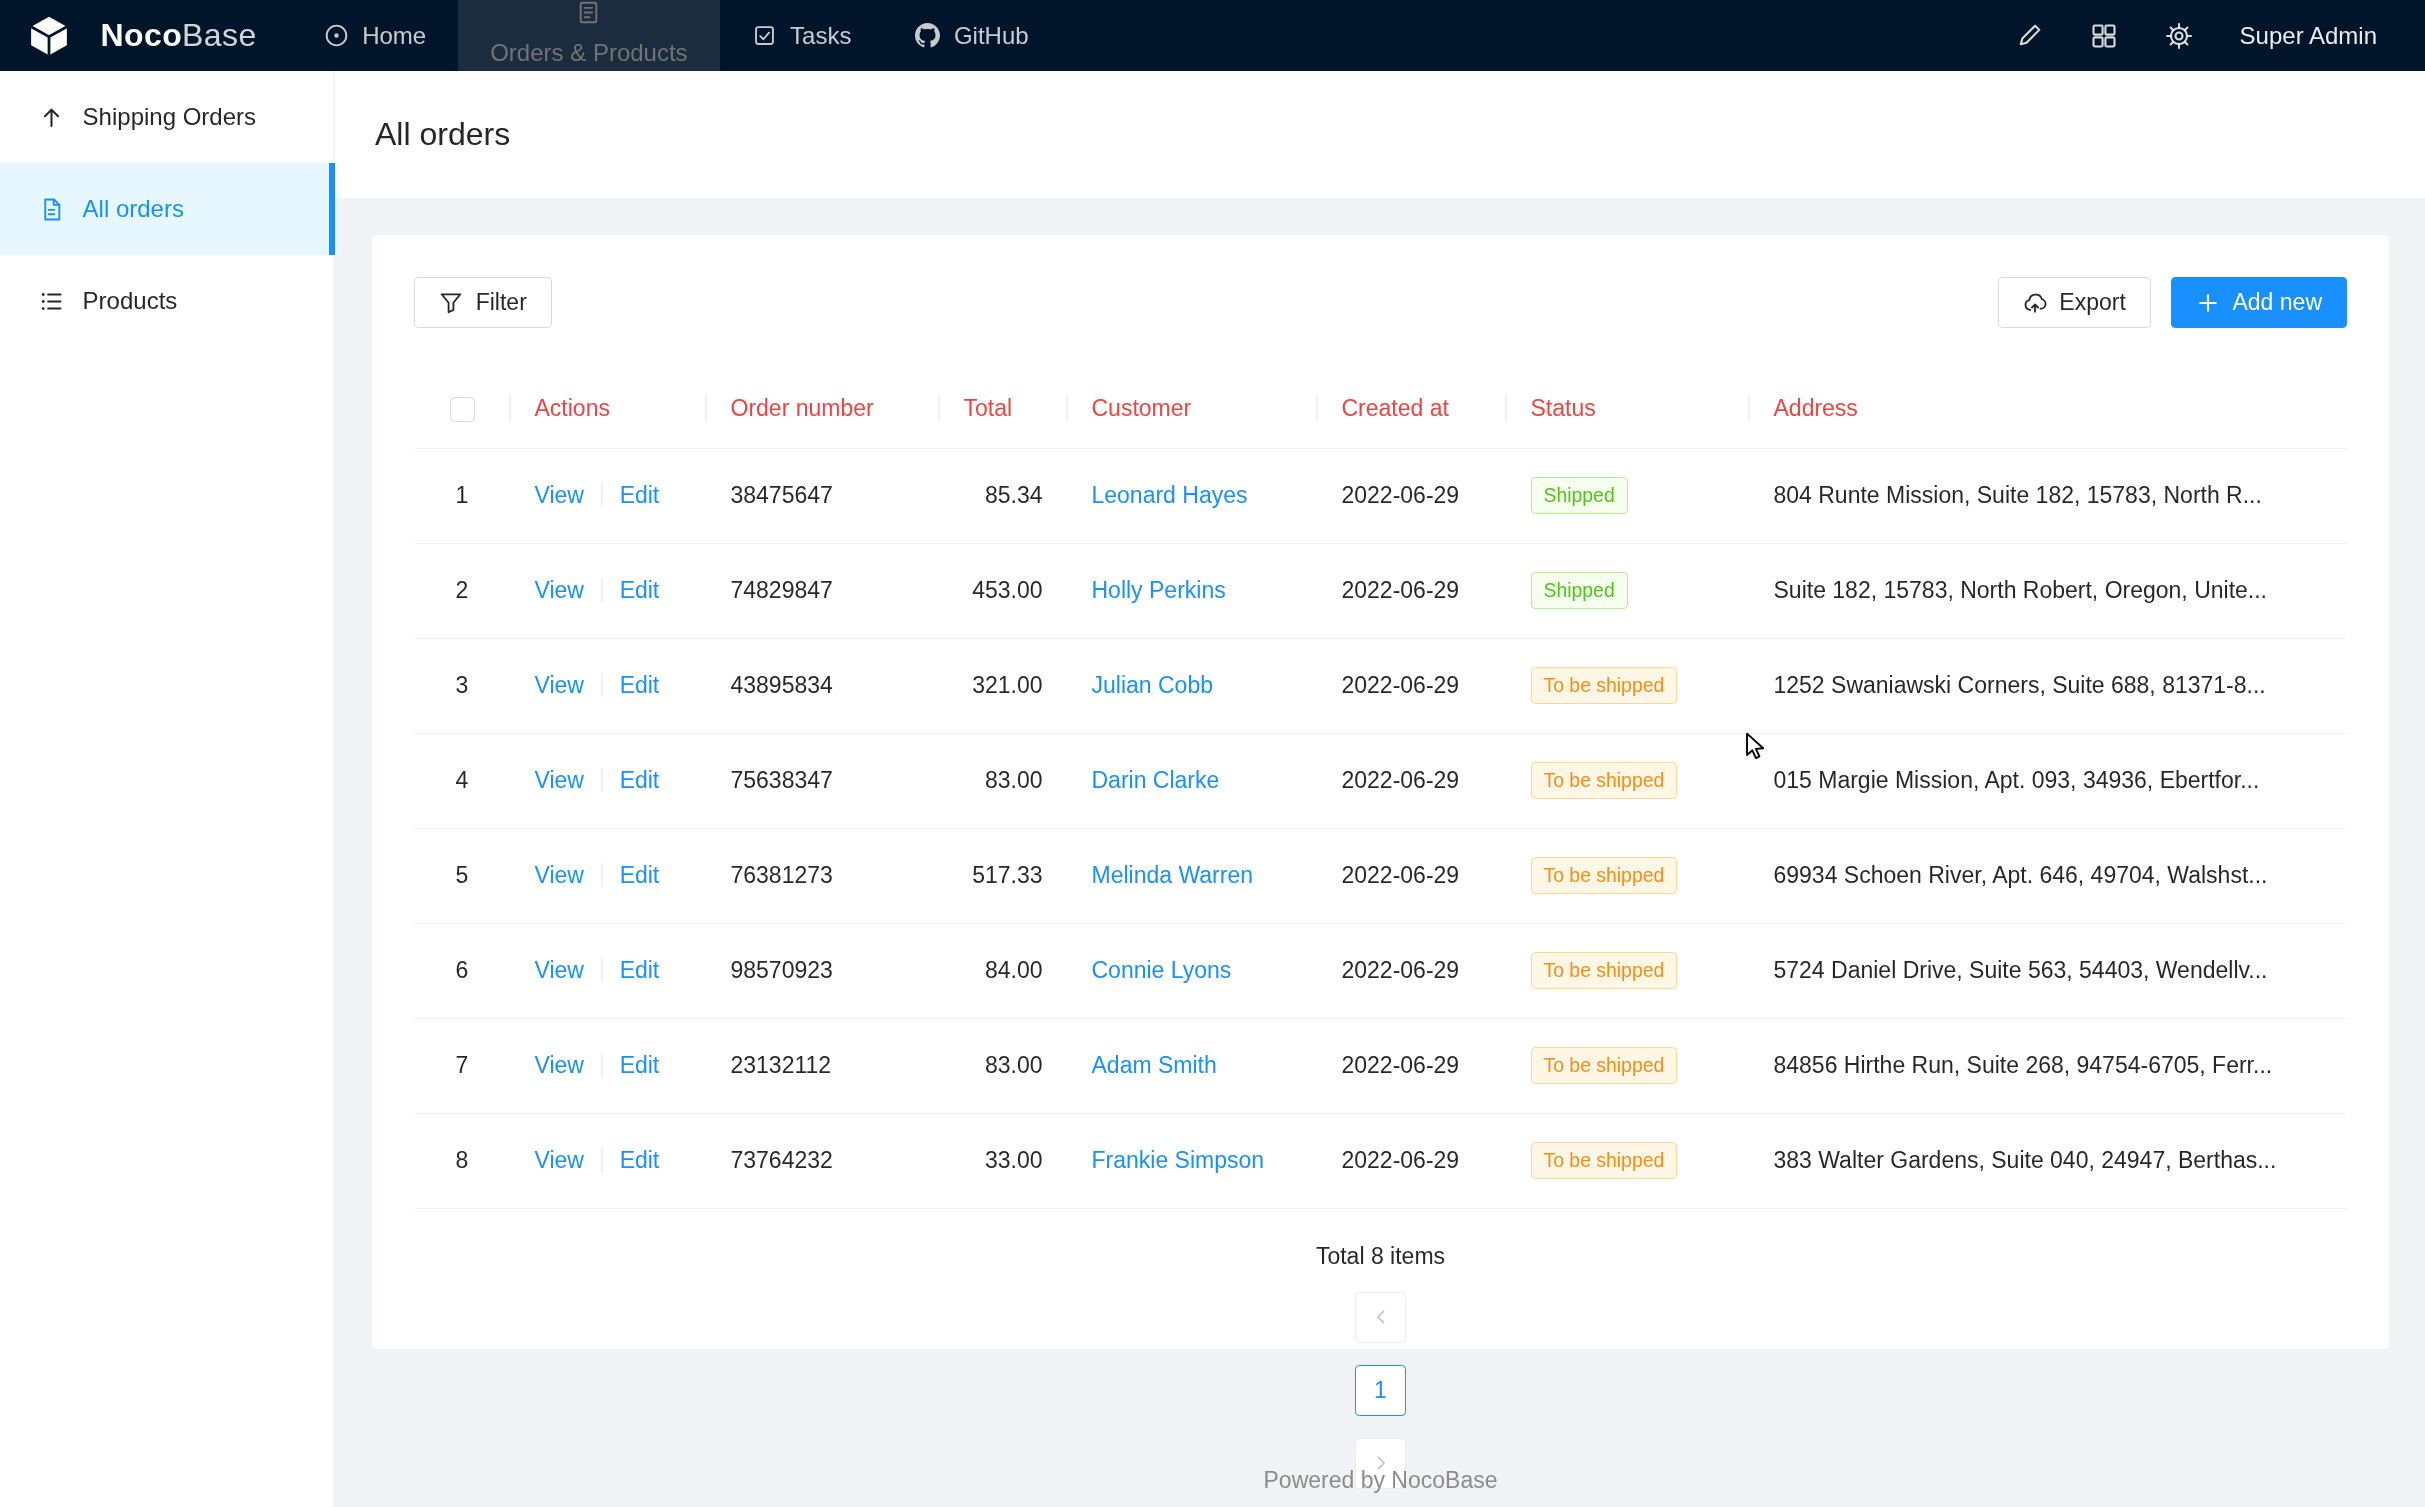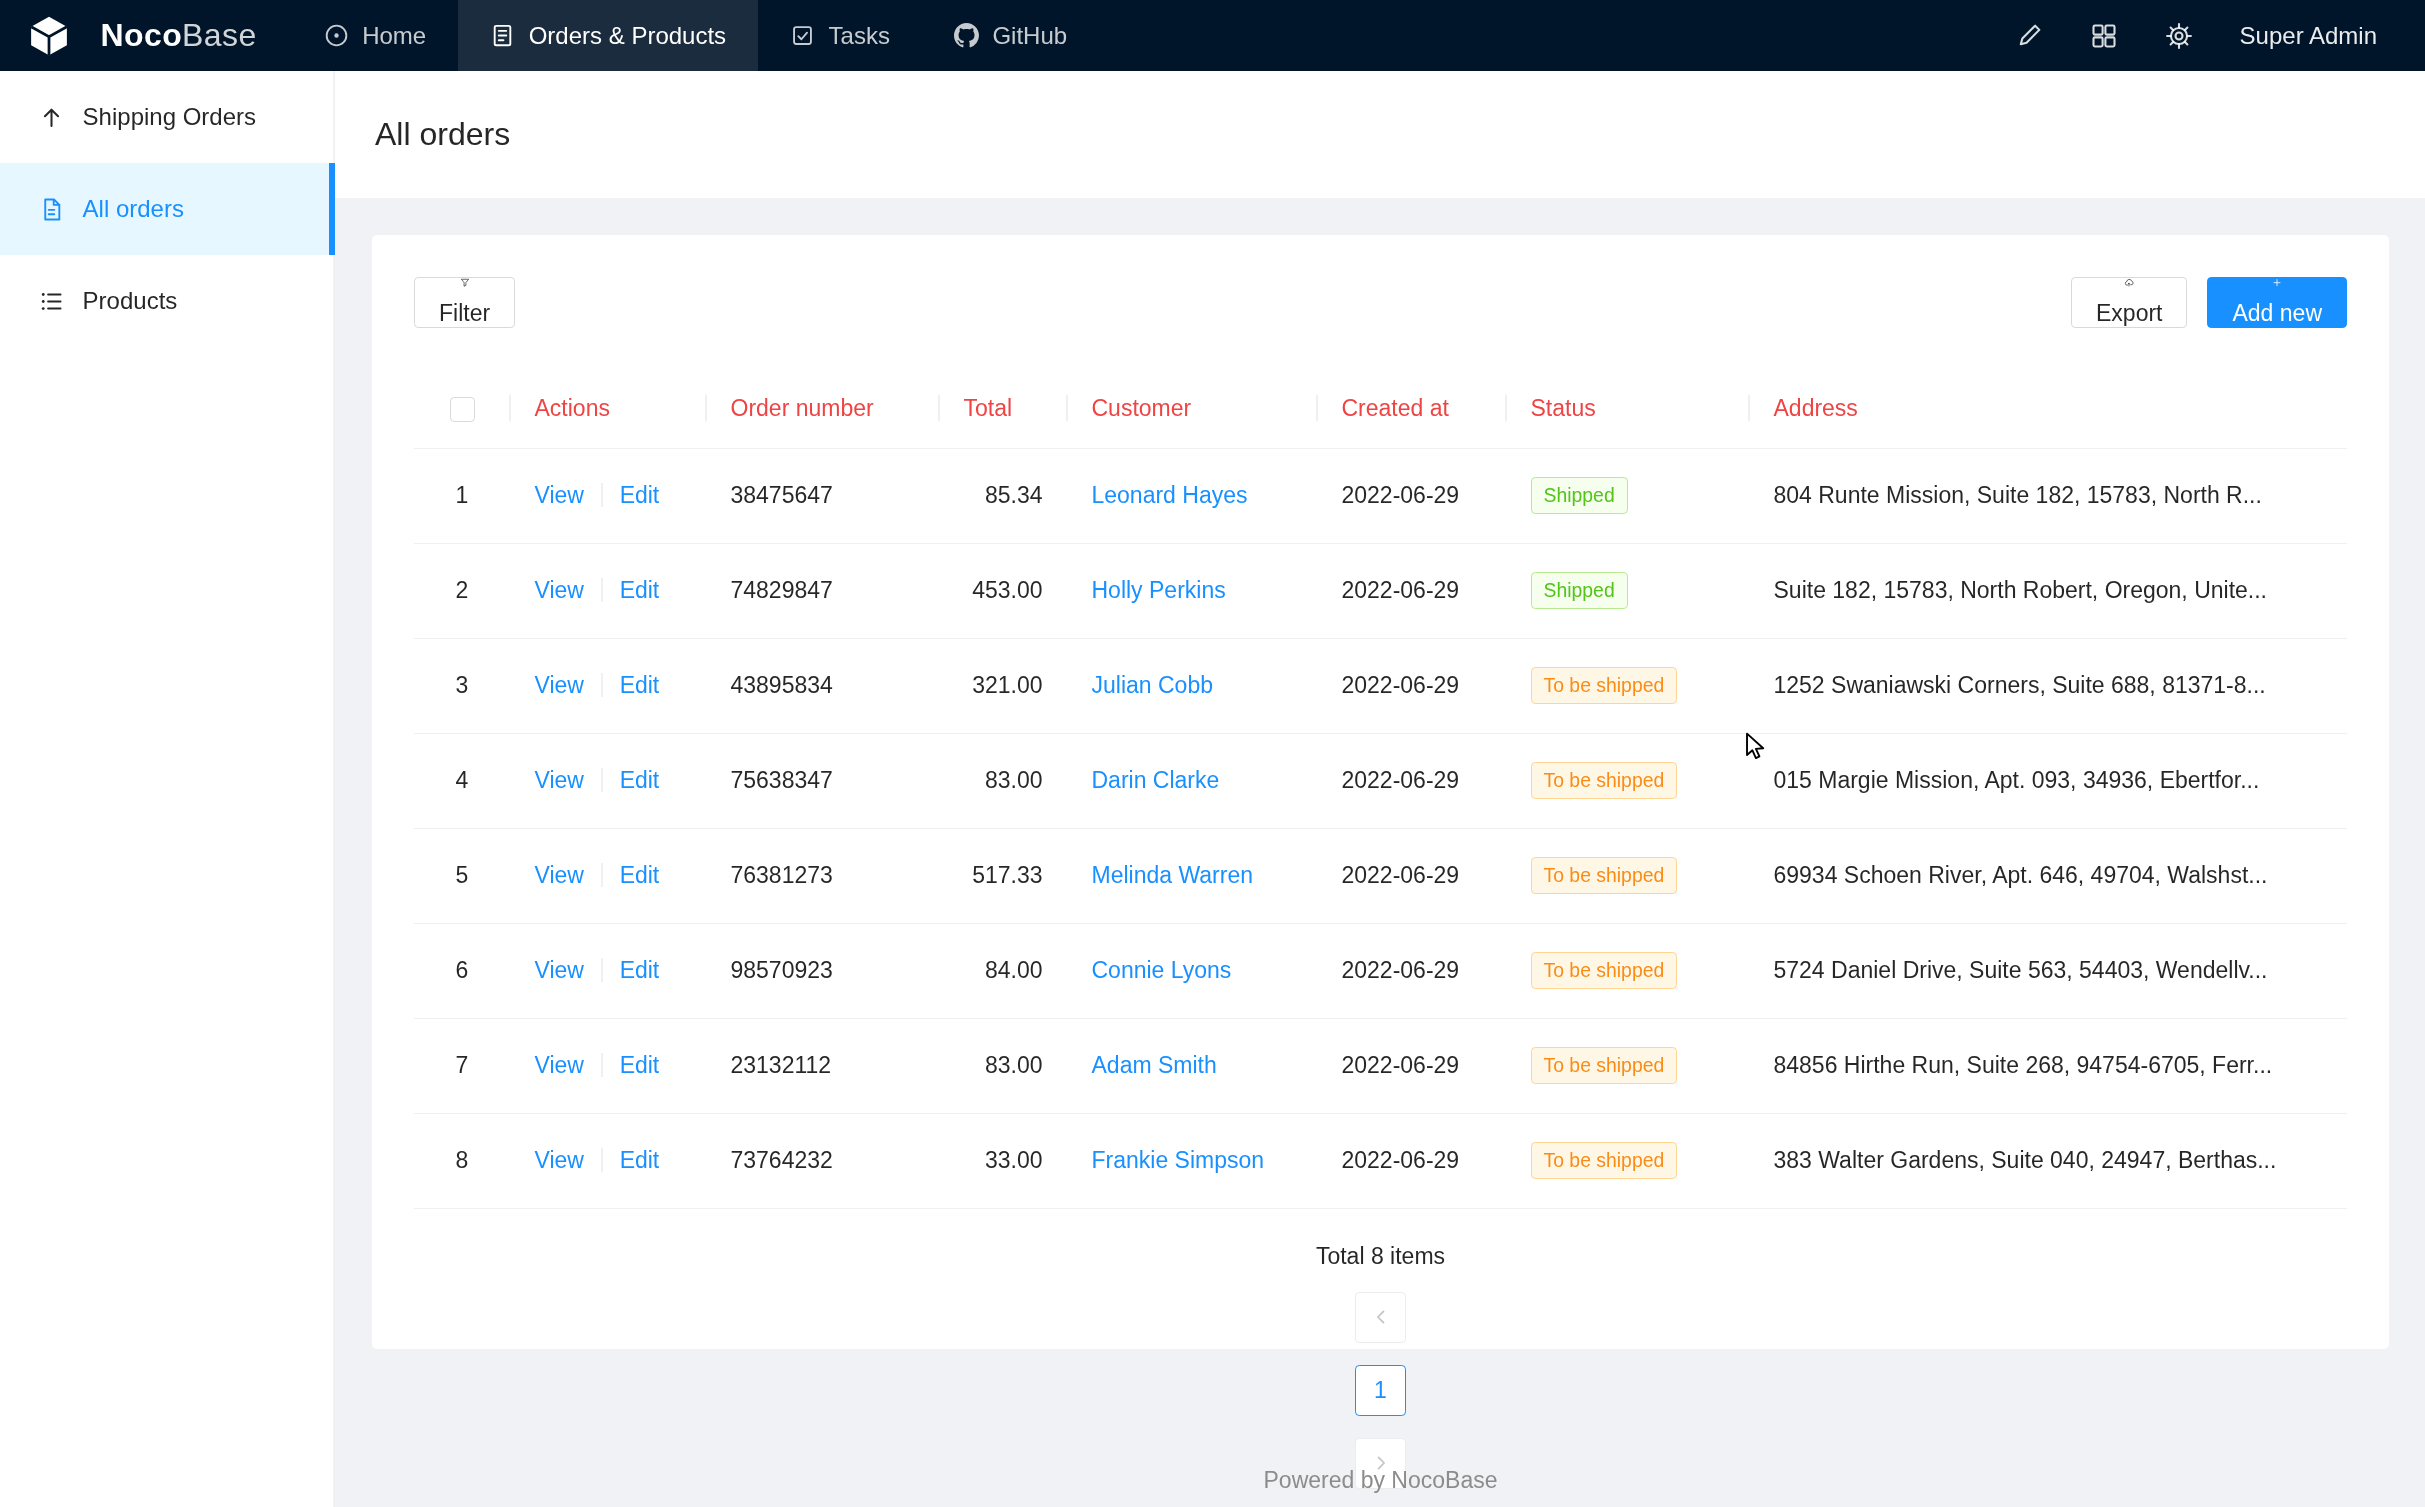"Orders & Products" .nav-item.active { color: #ffffff -> #737373; flex-direction: none -> column }
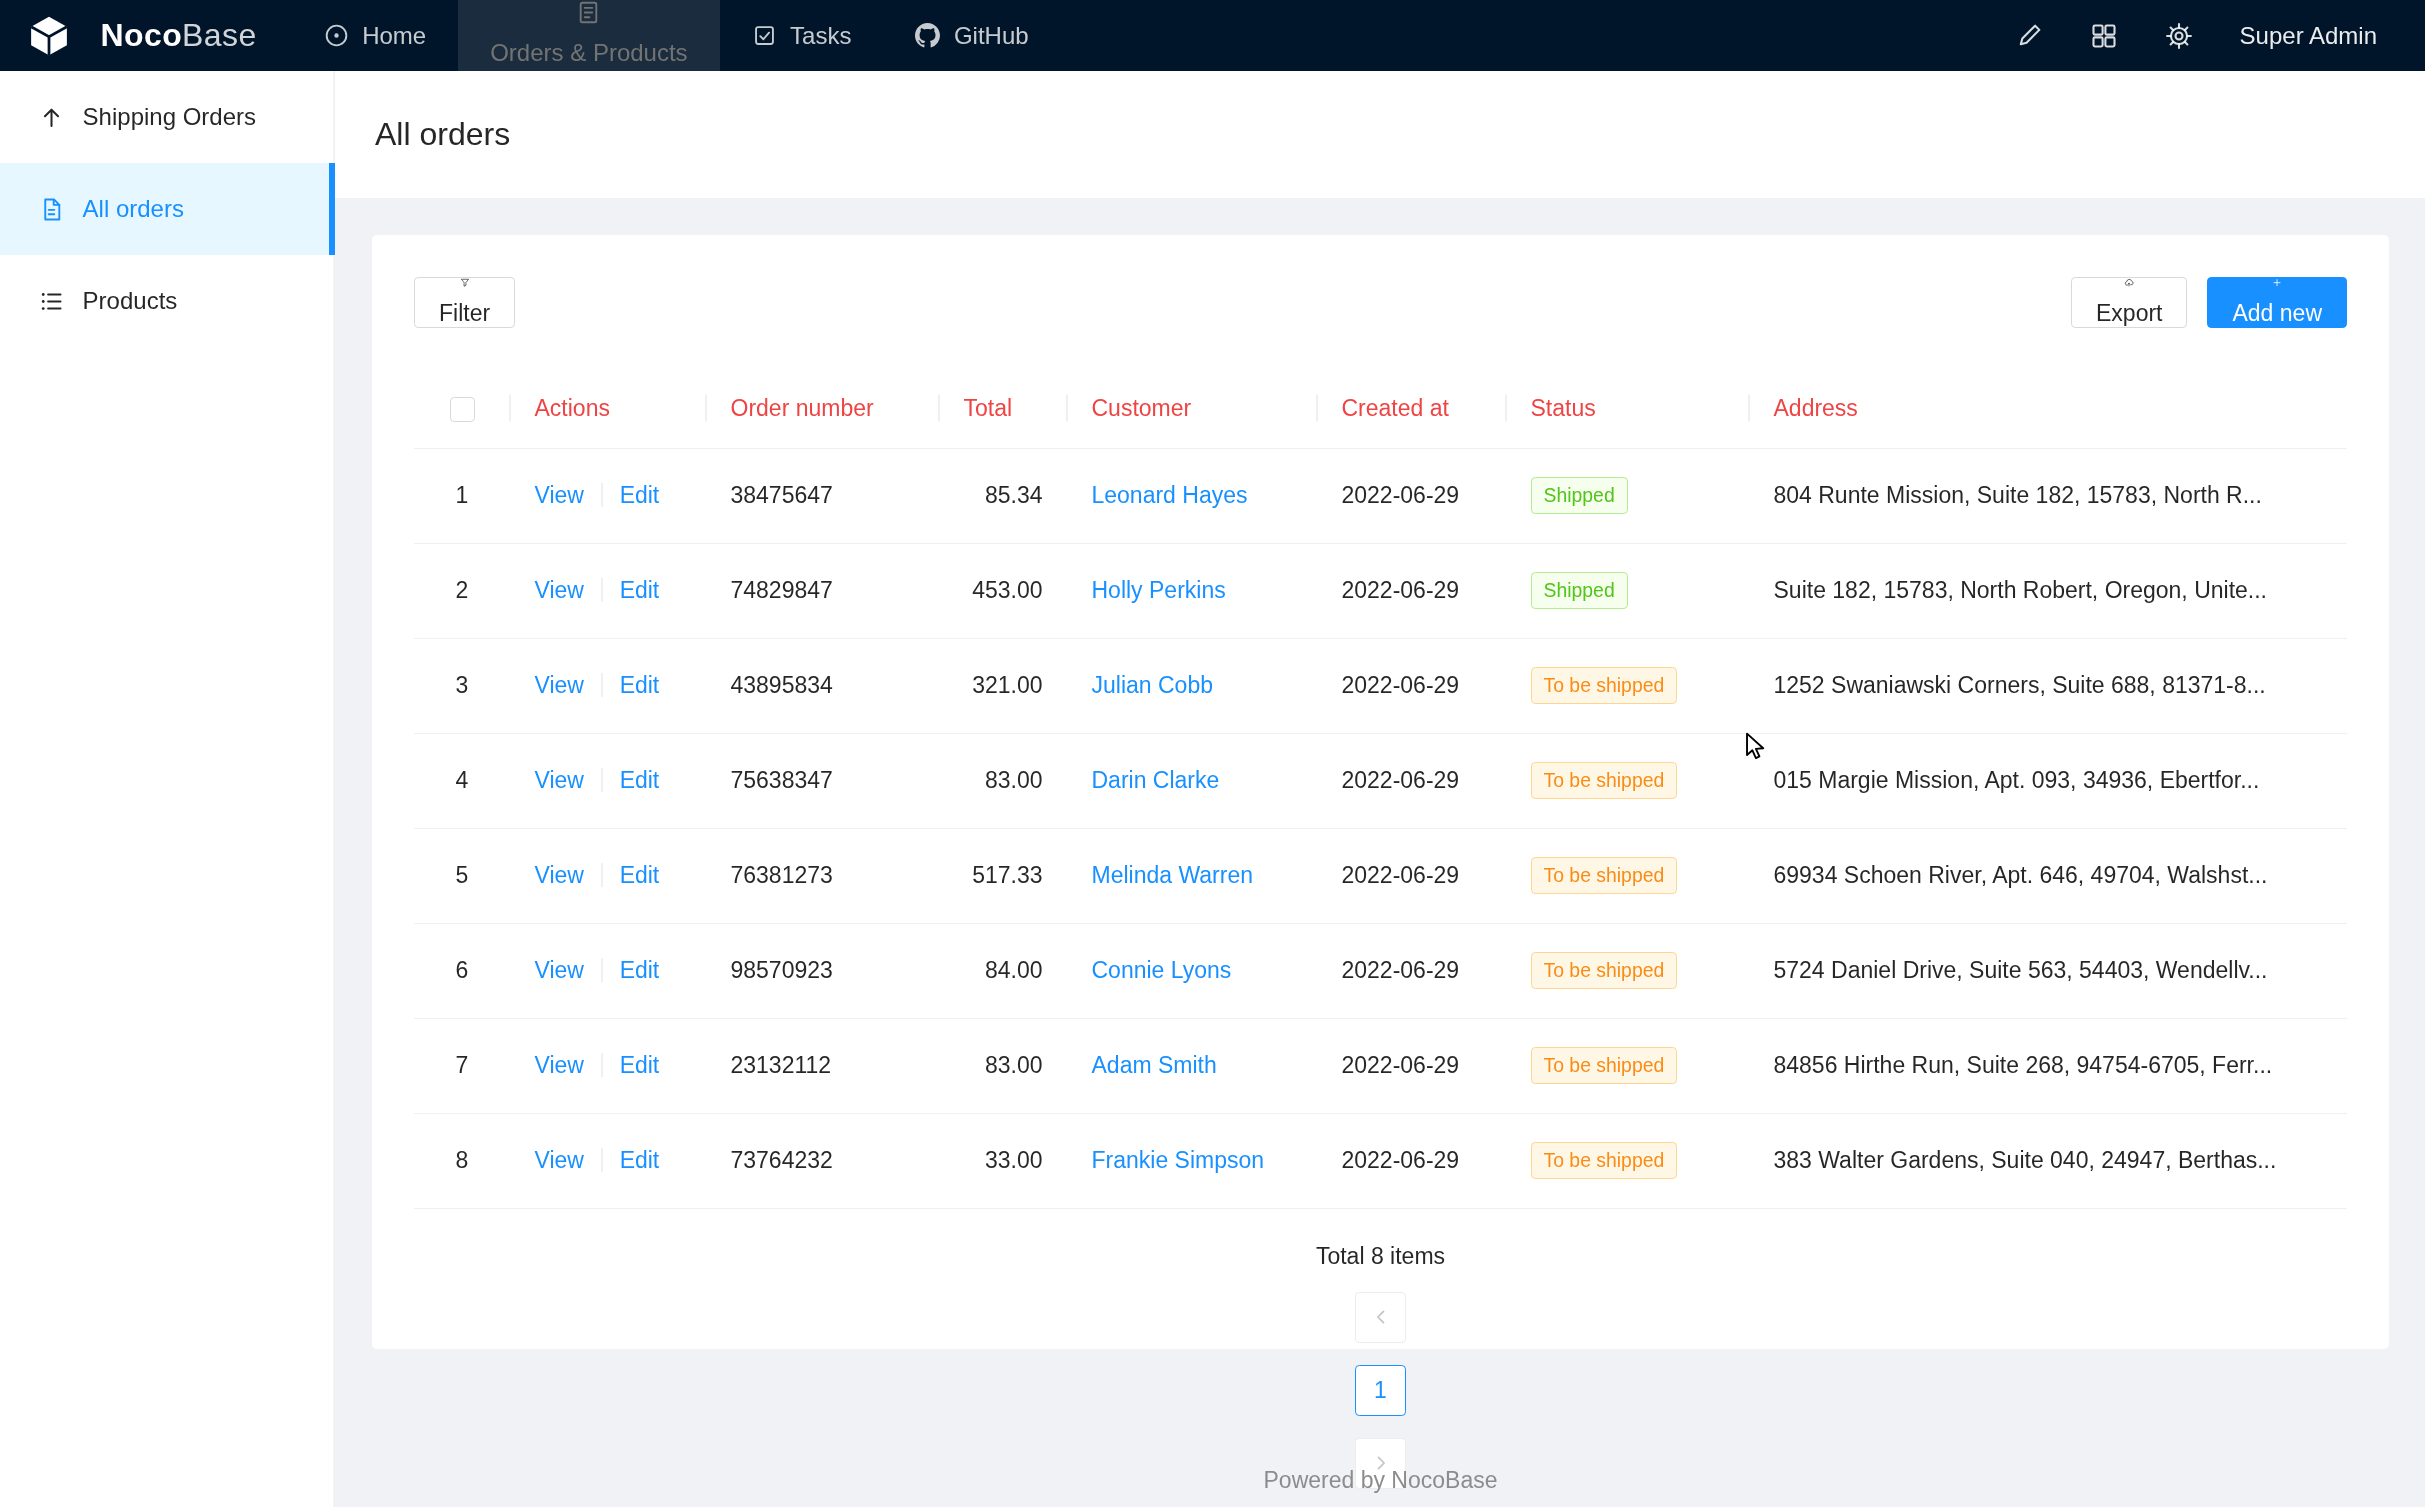"Filter" .btn { flex-direction: column -> none }
